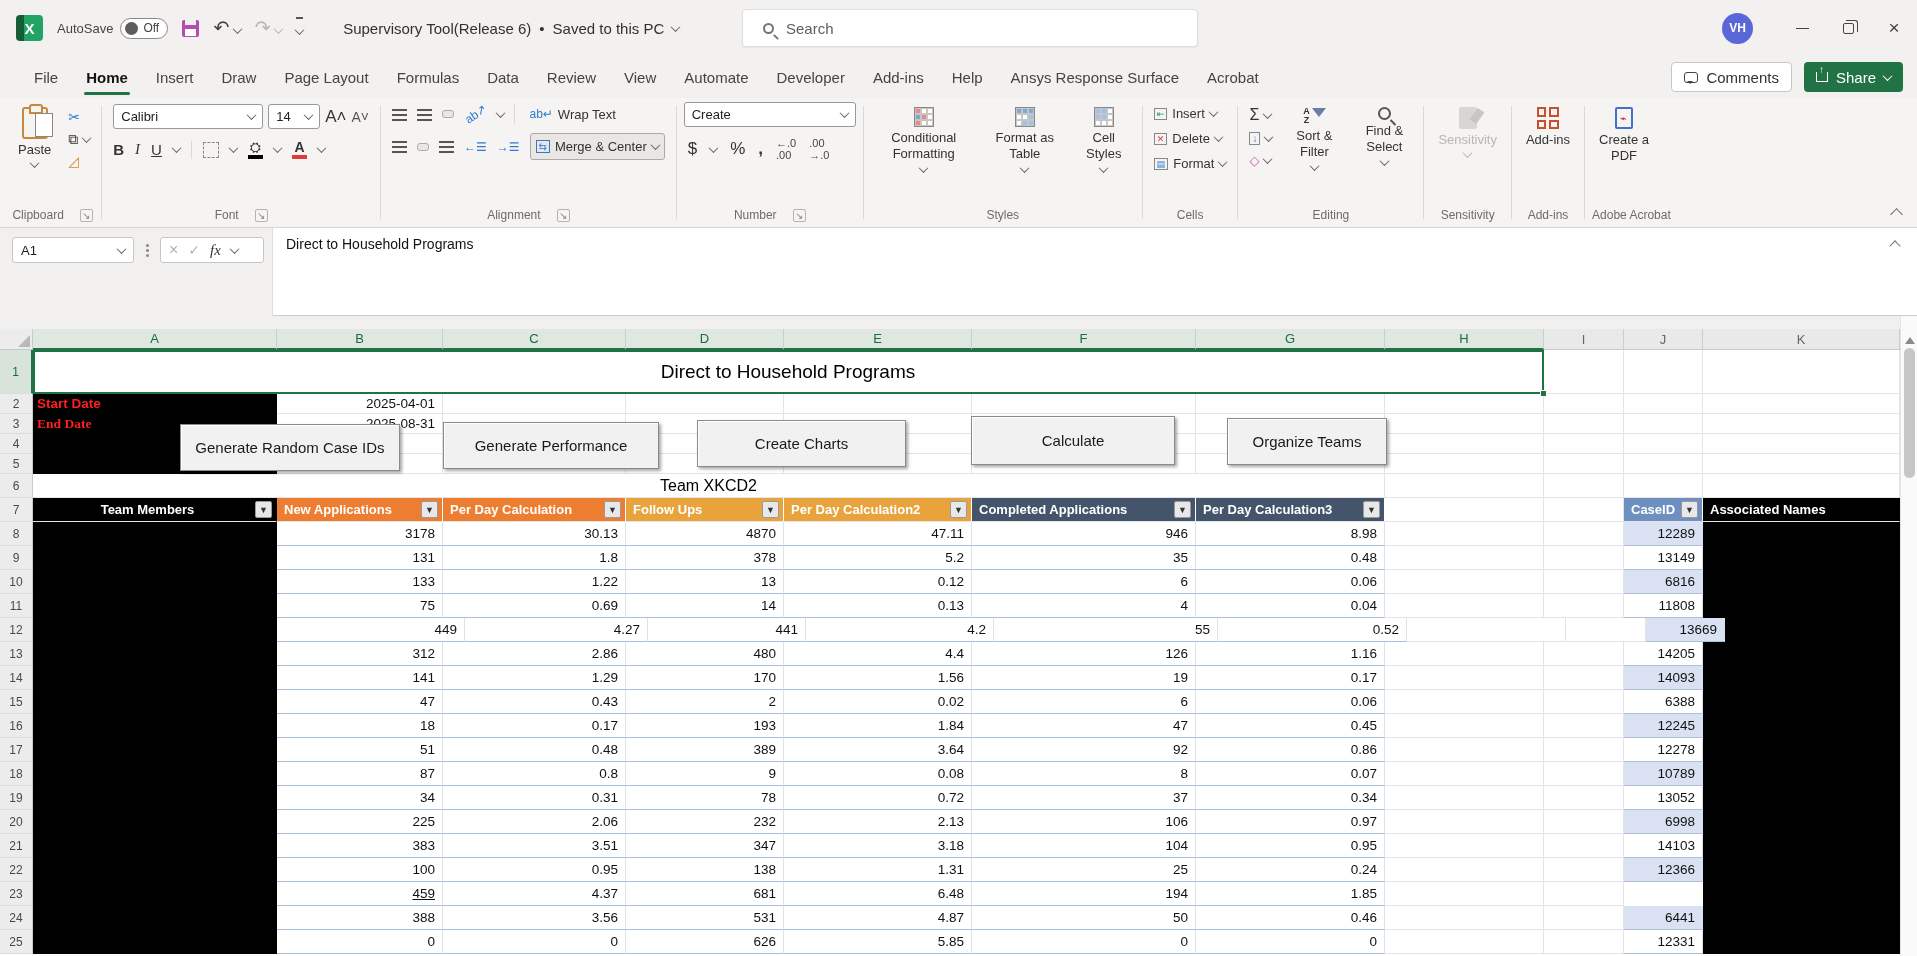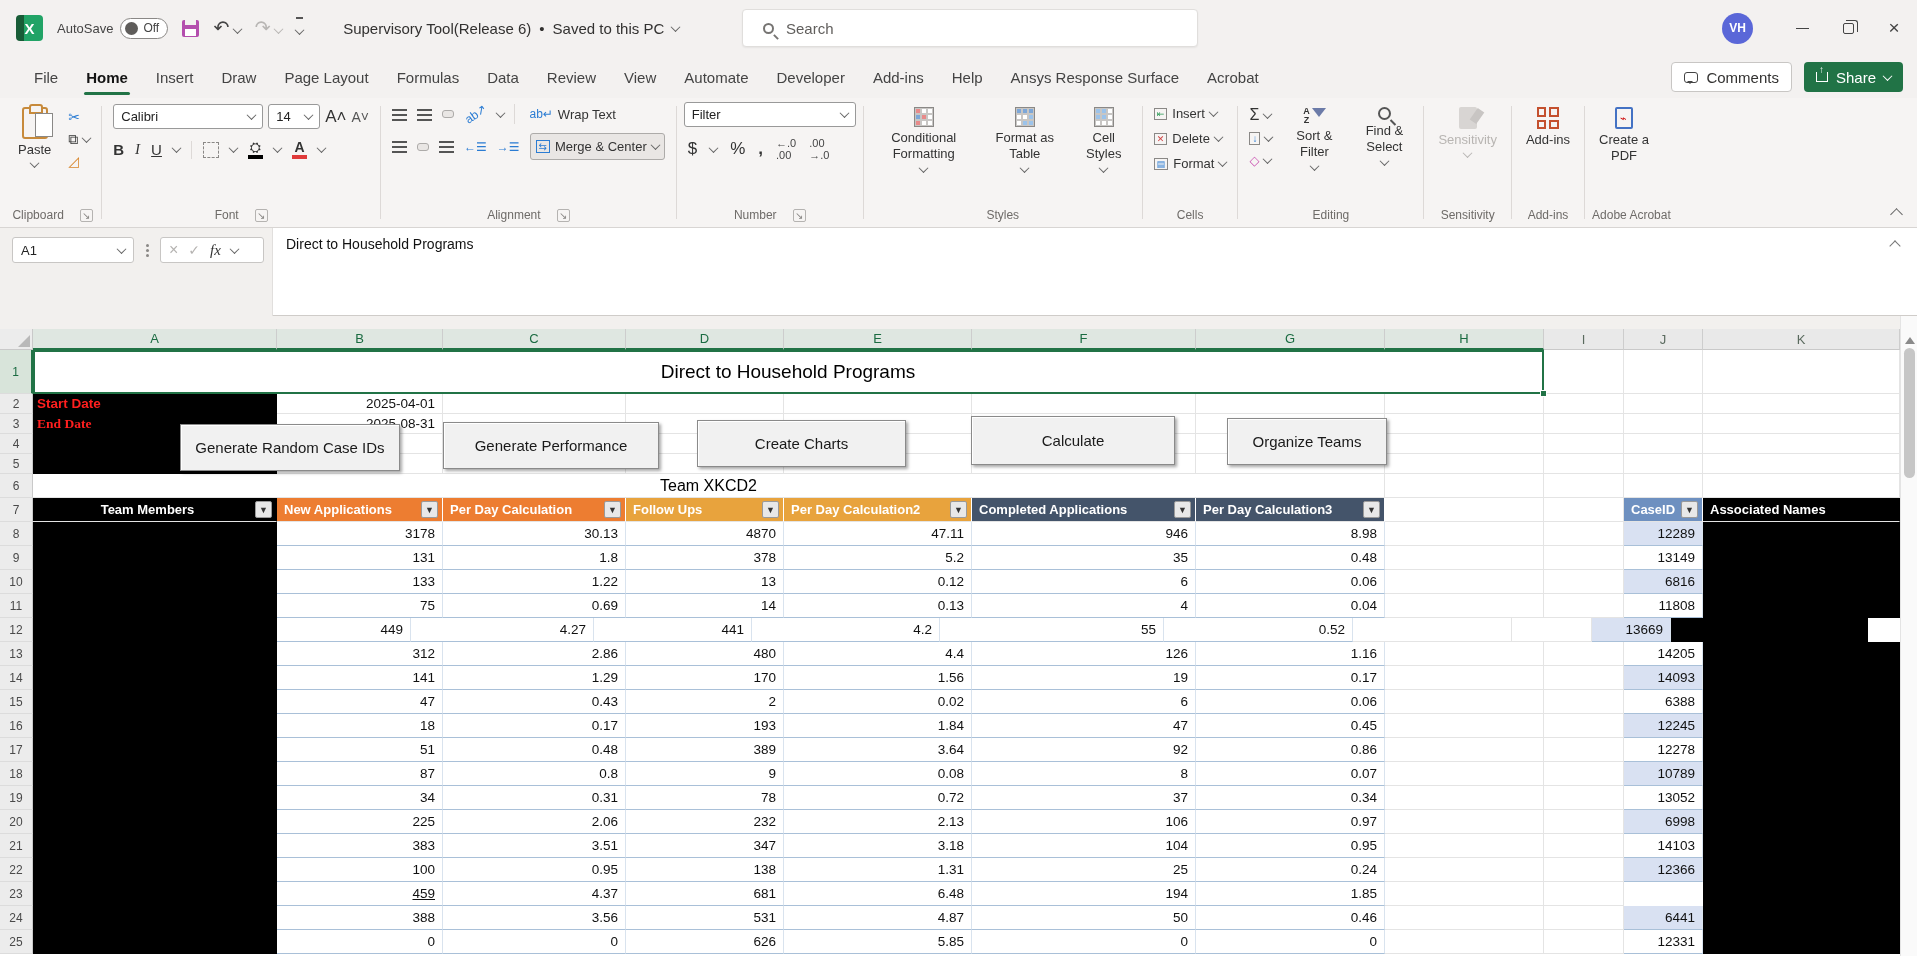"Filter" span { text: Filter -> Create }
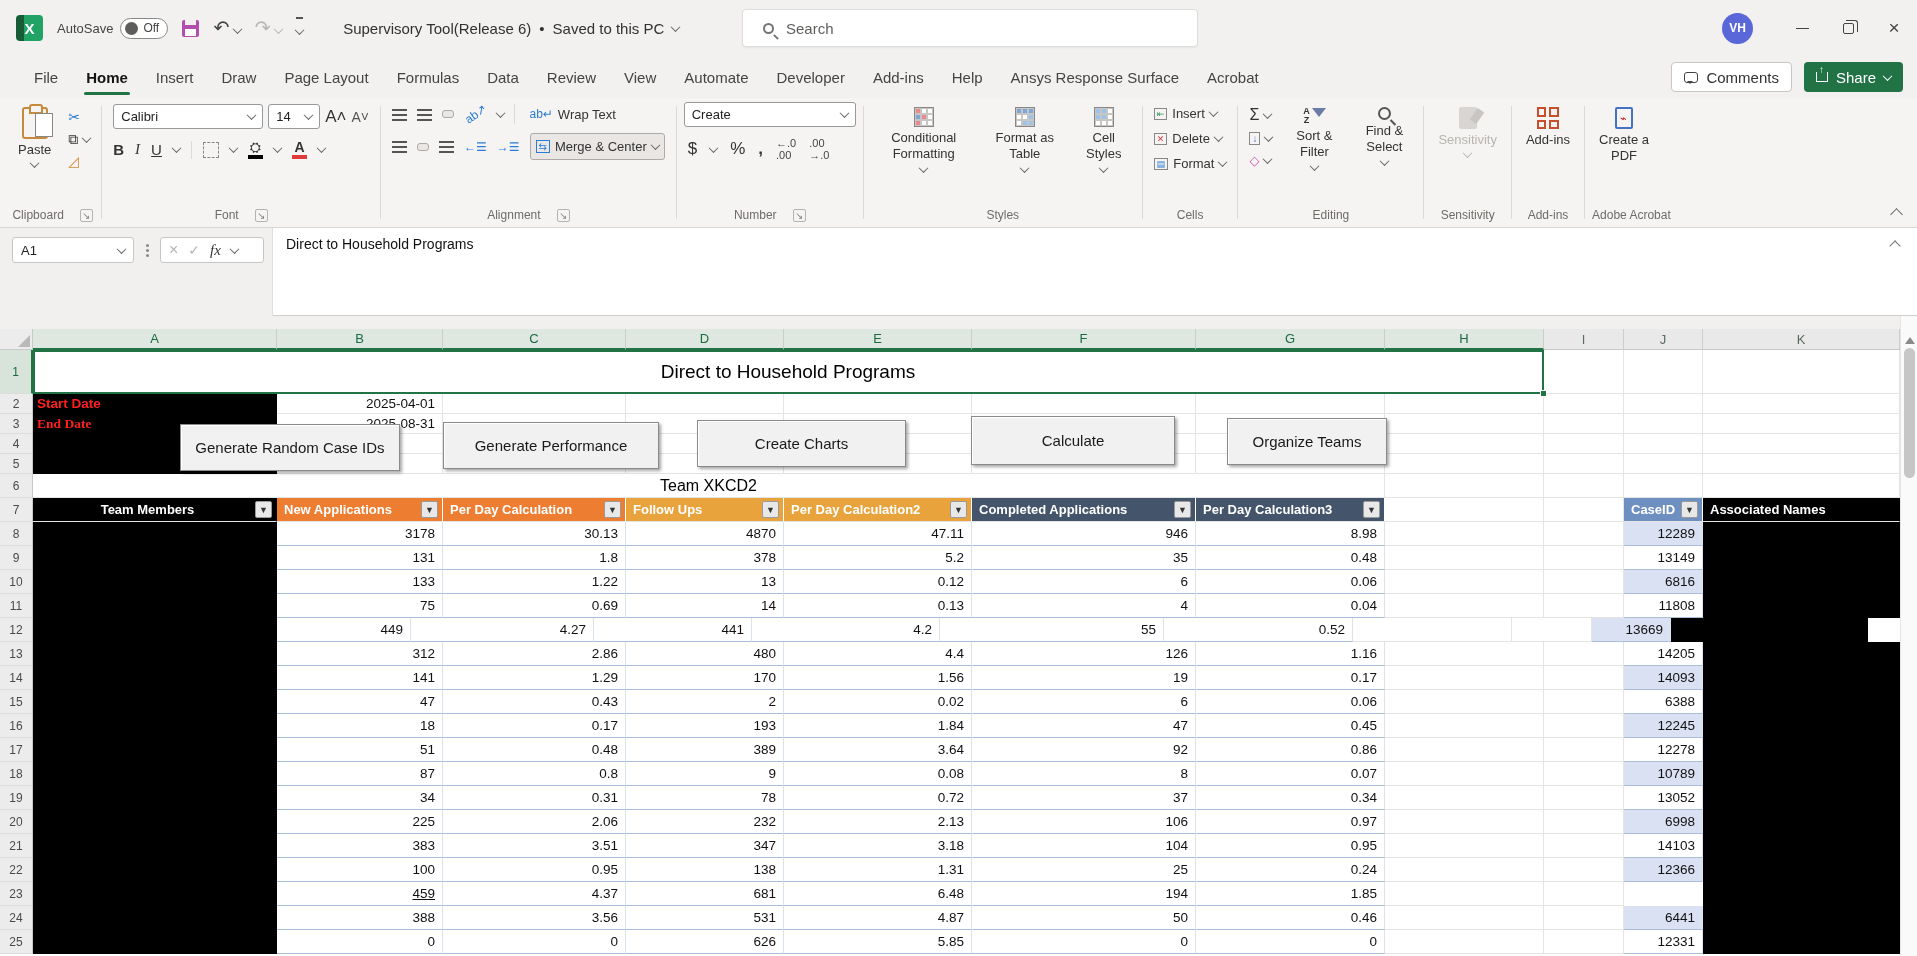"449" div.c { width: 134px -> 188px }
